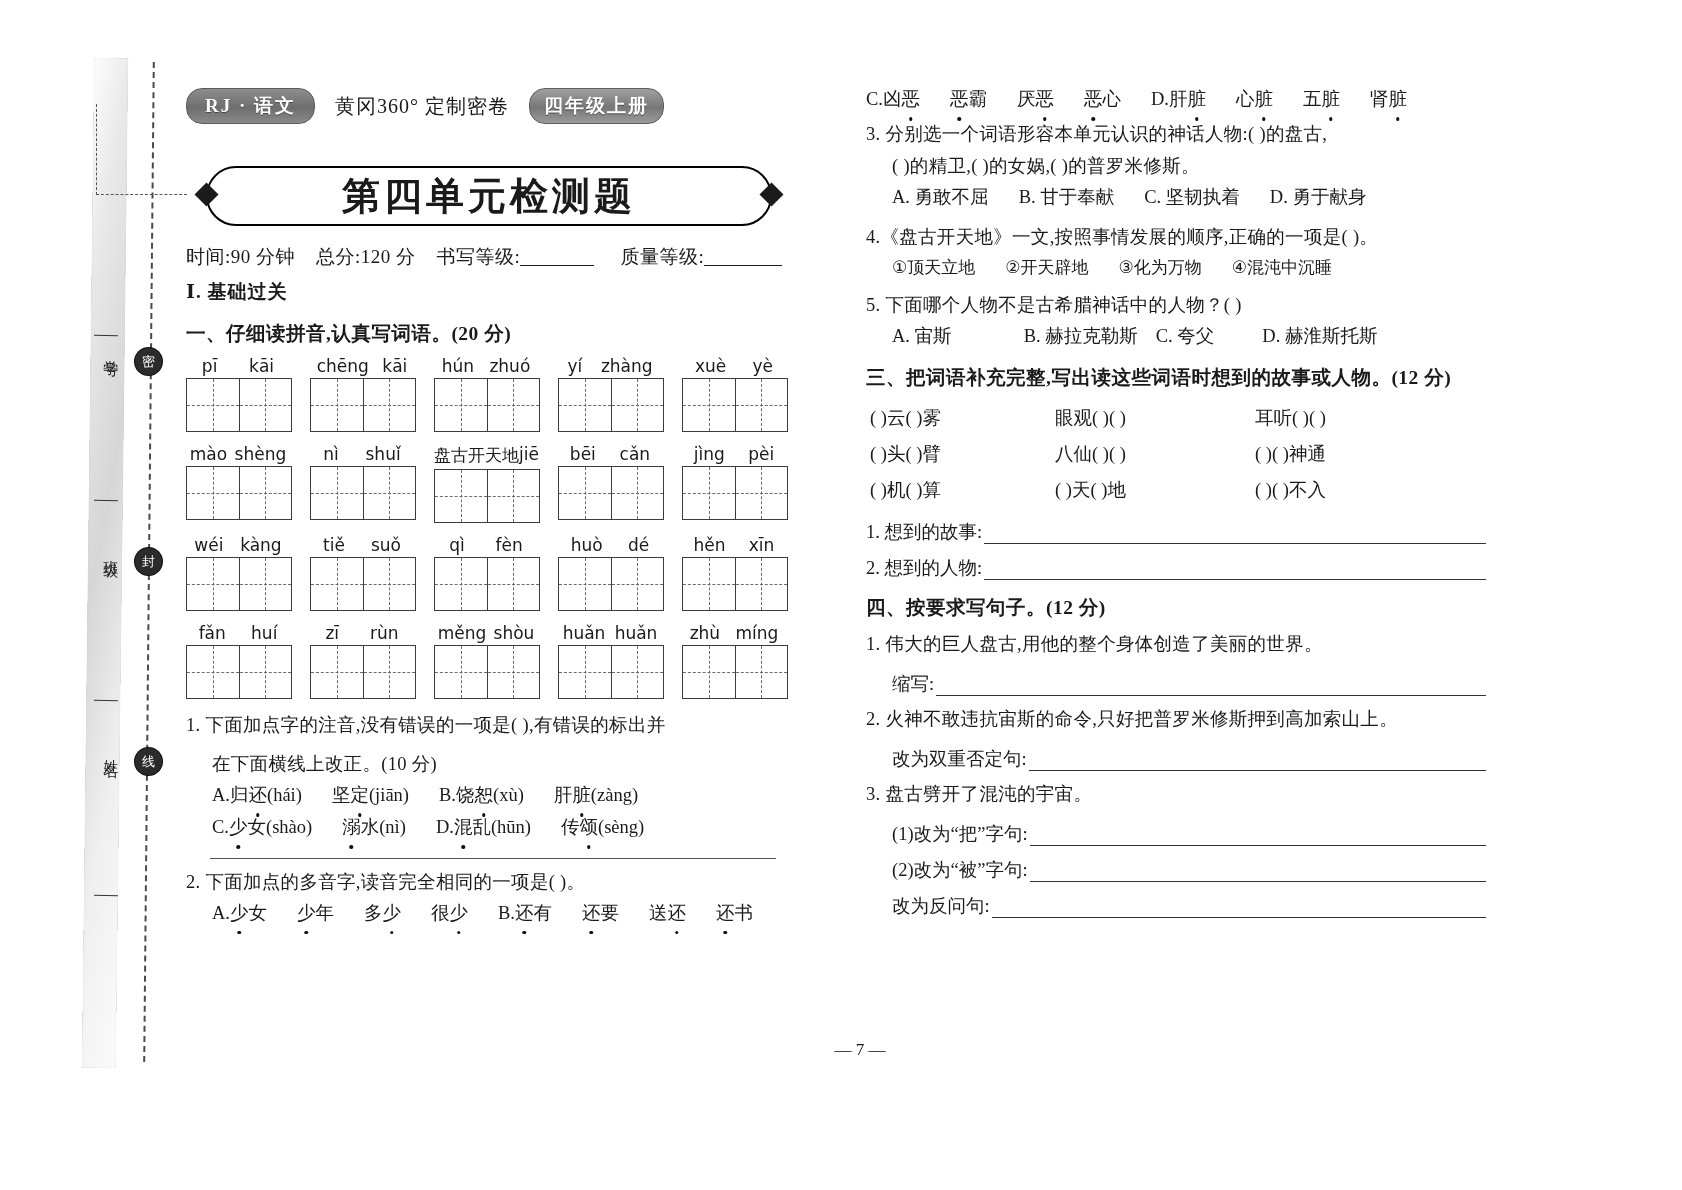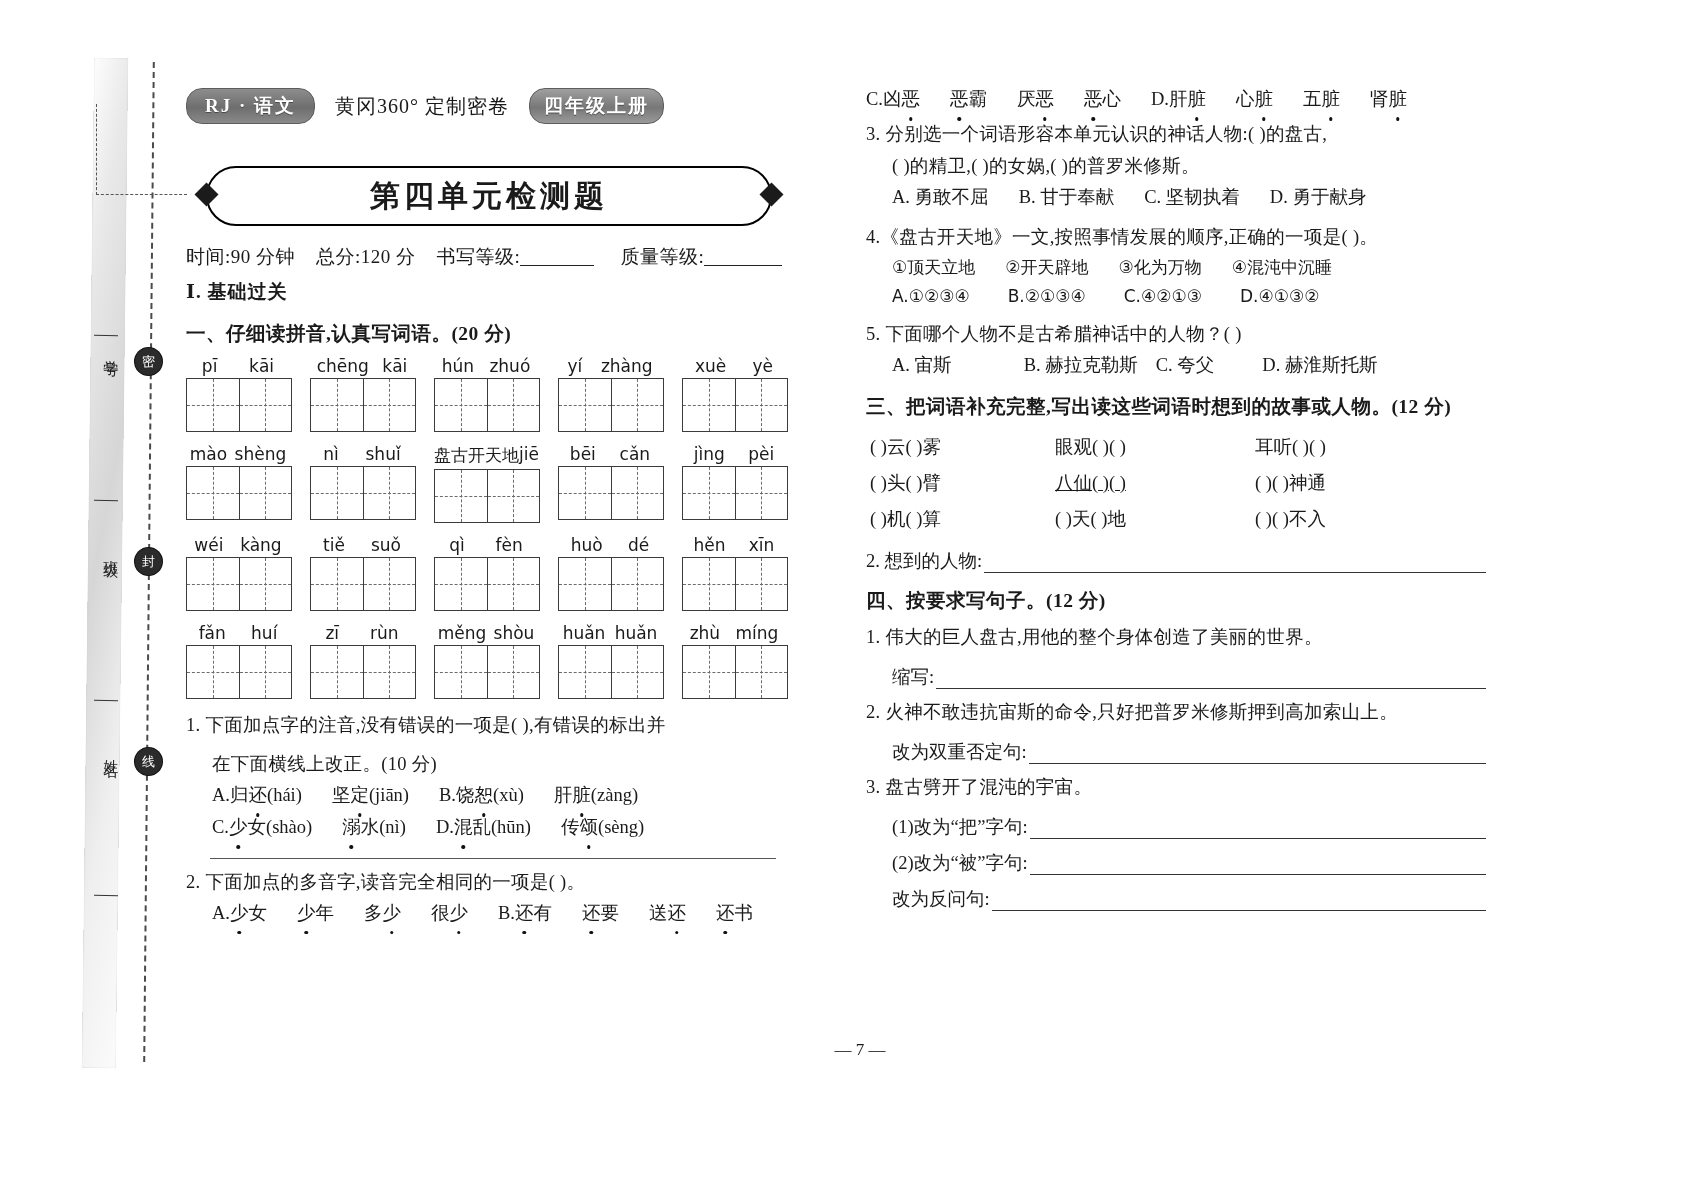"第四单元检测题" .title-box { font-size: 30px -> 38px }
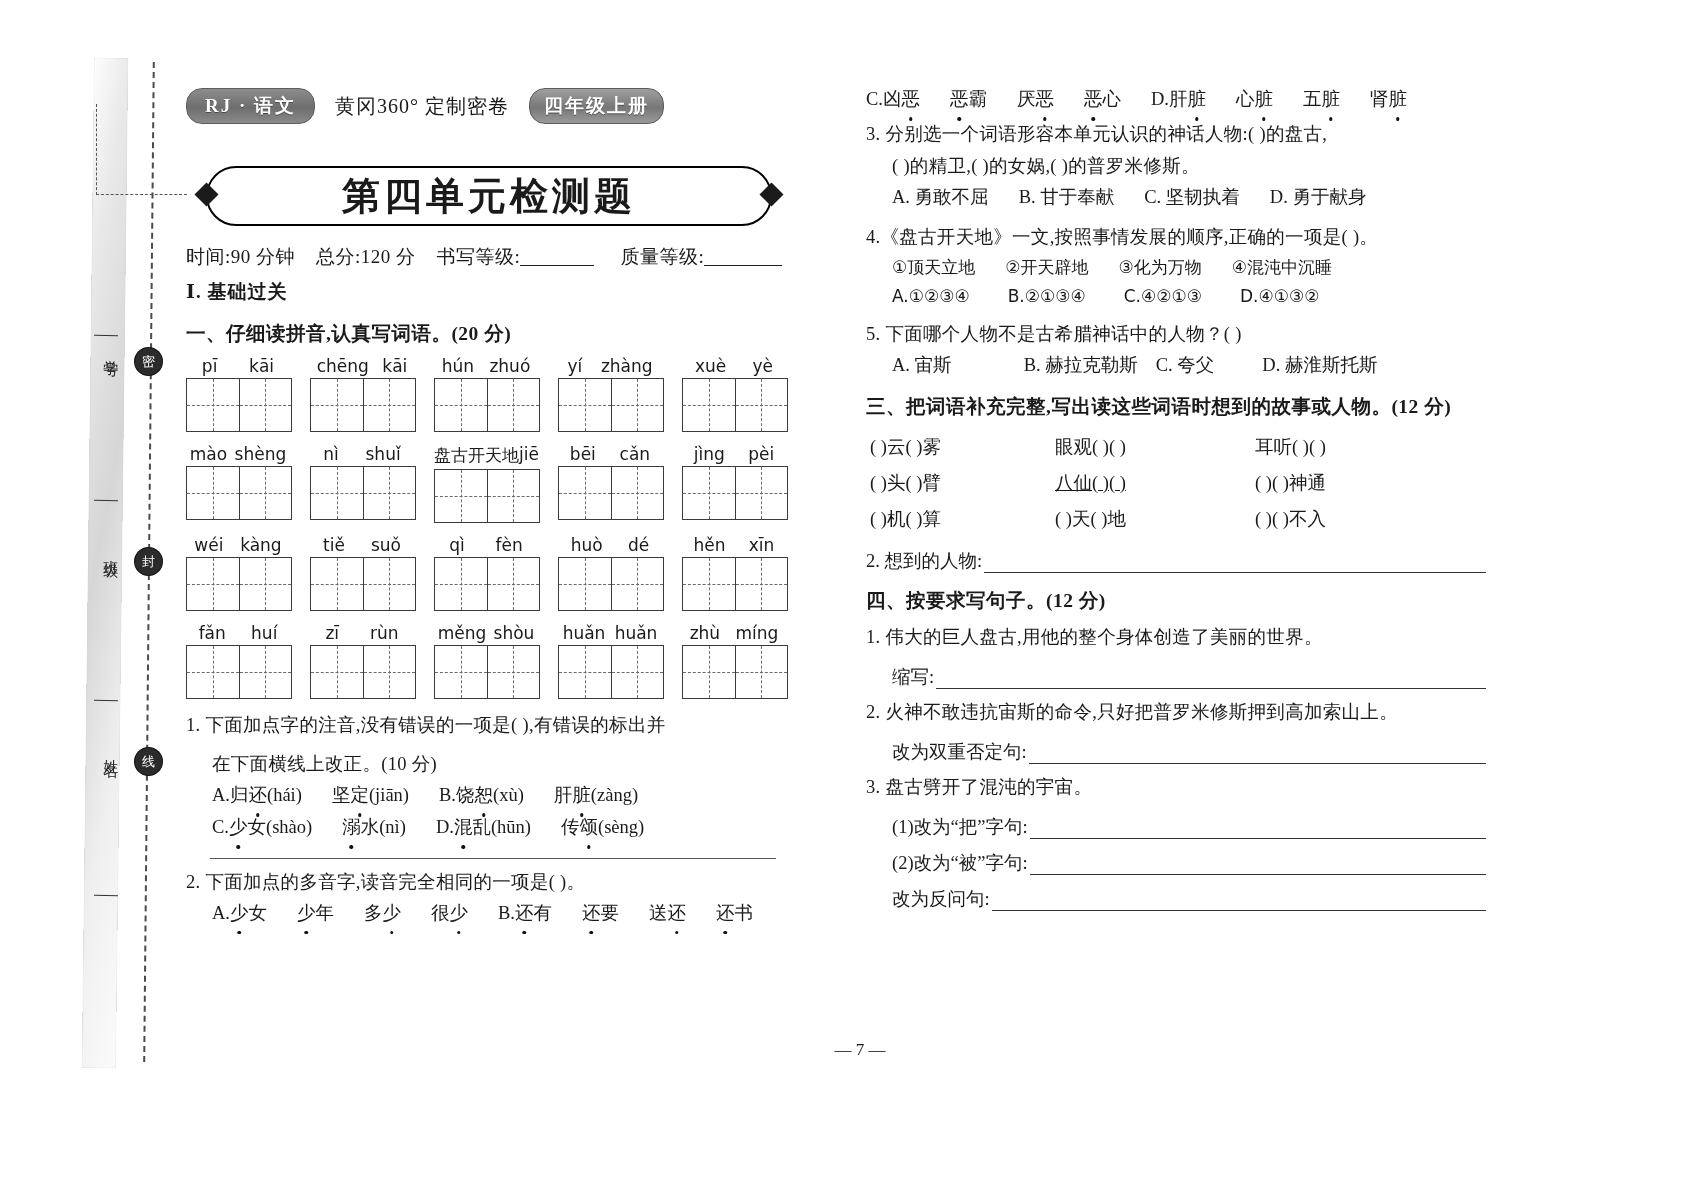"A.①②③④" div.opts { html: <div> <span>A.①②③④</span> <span>B.②①③④</span> <span>C.④②①③</span> <span>D.④①③②</span> </div> -> none }
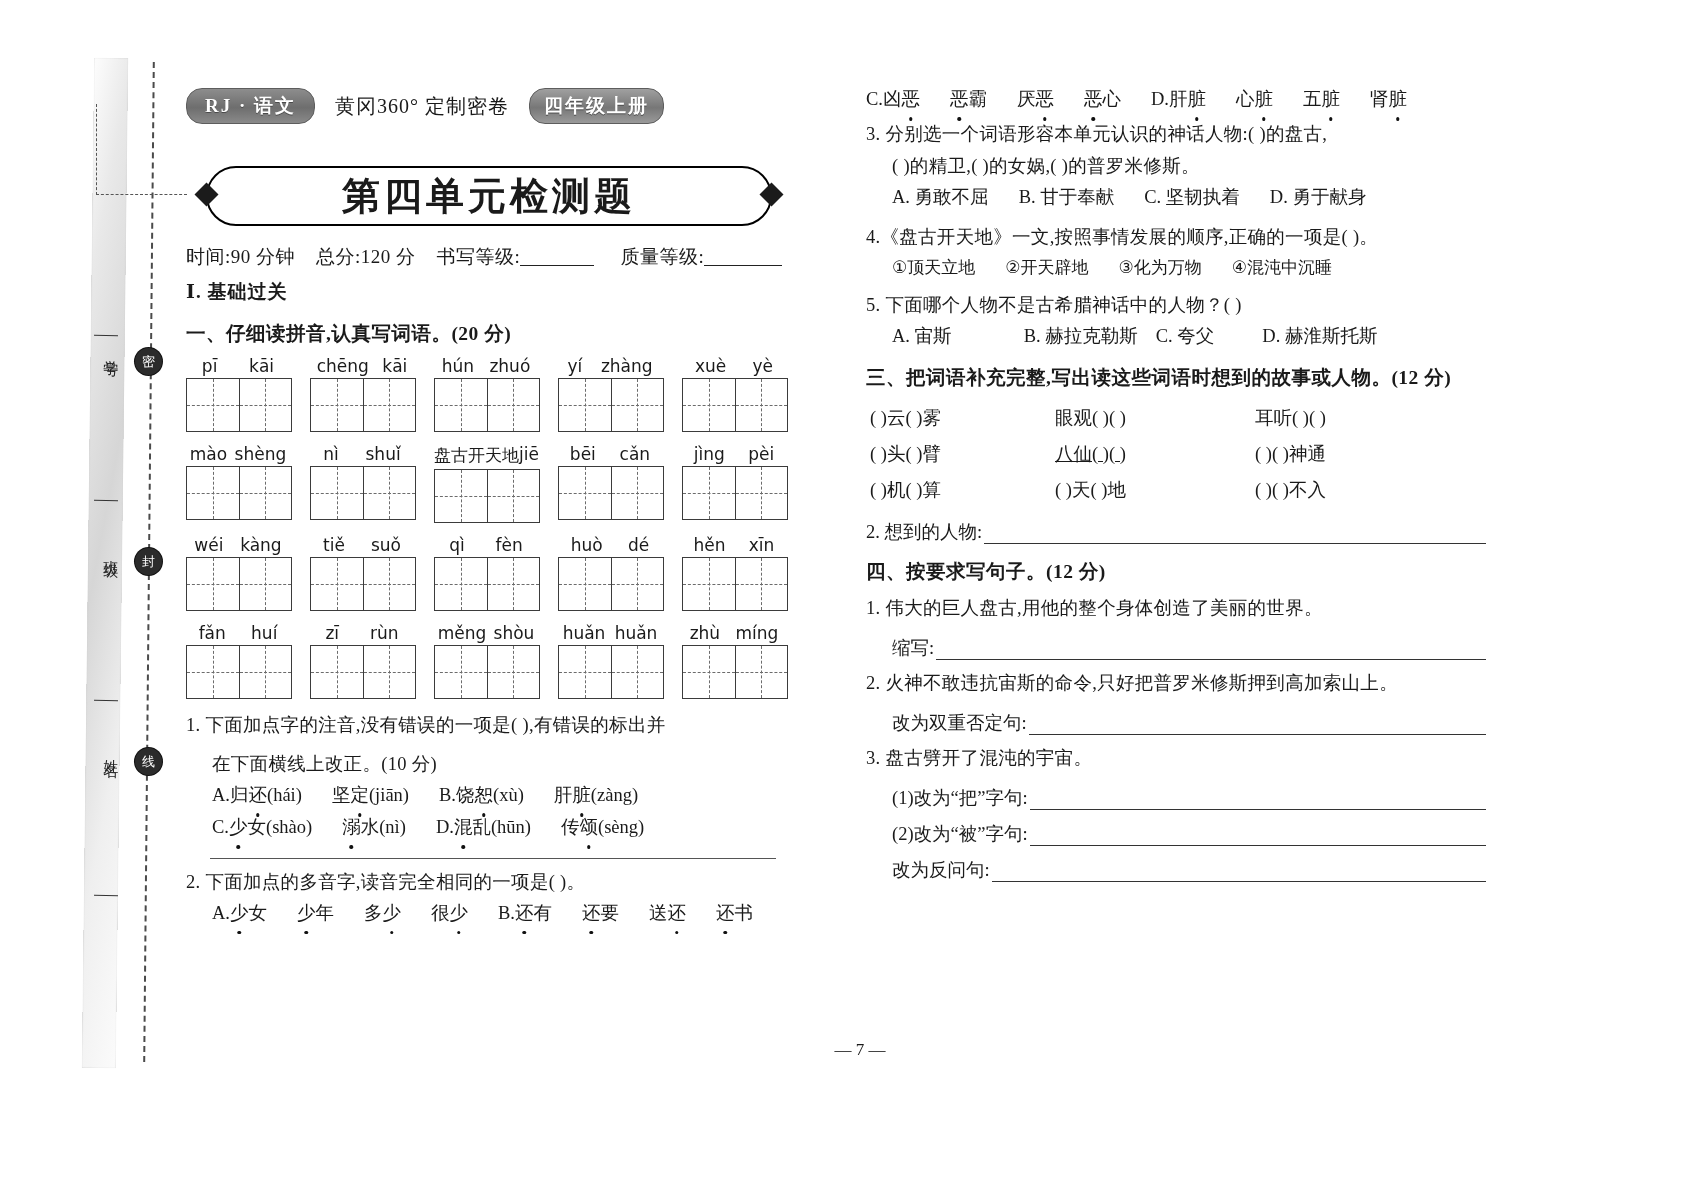"八仙( )( )" span.it { text-decoration: underline -> none }
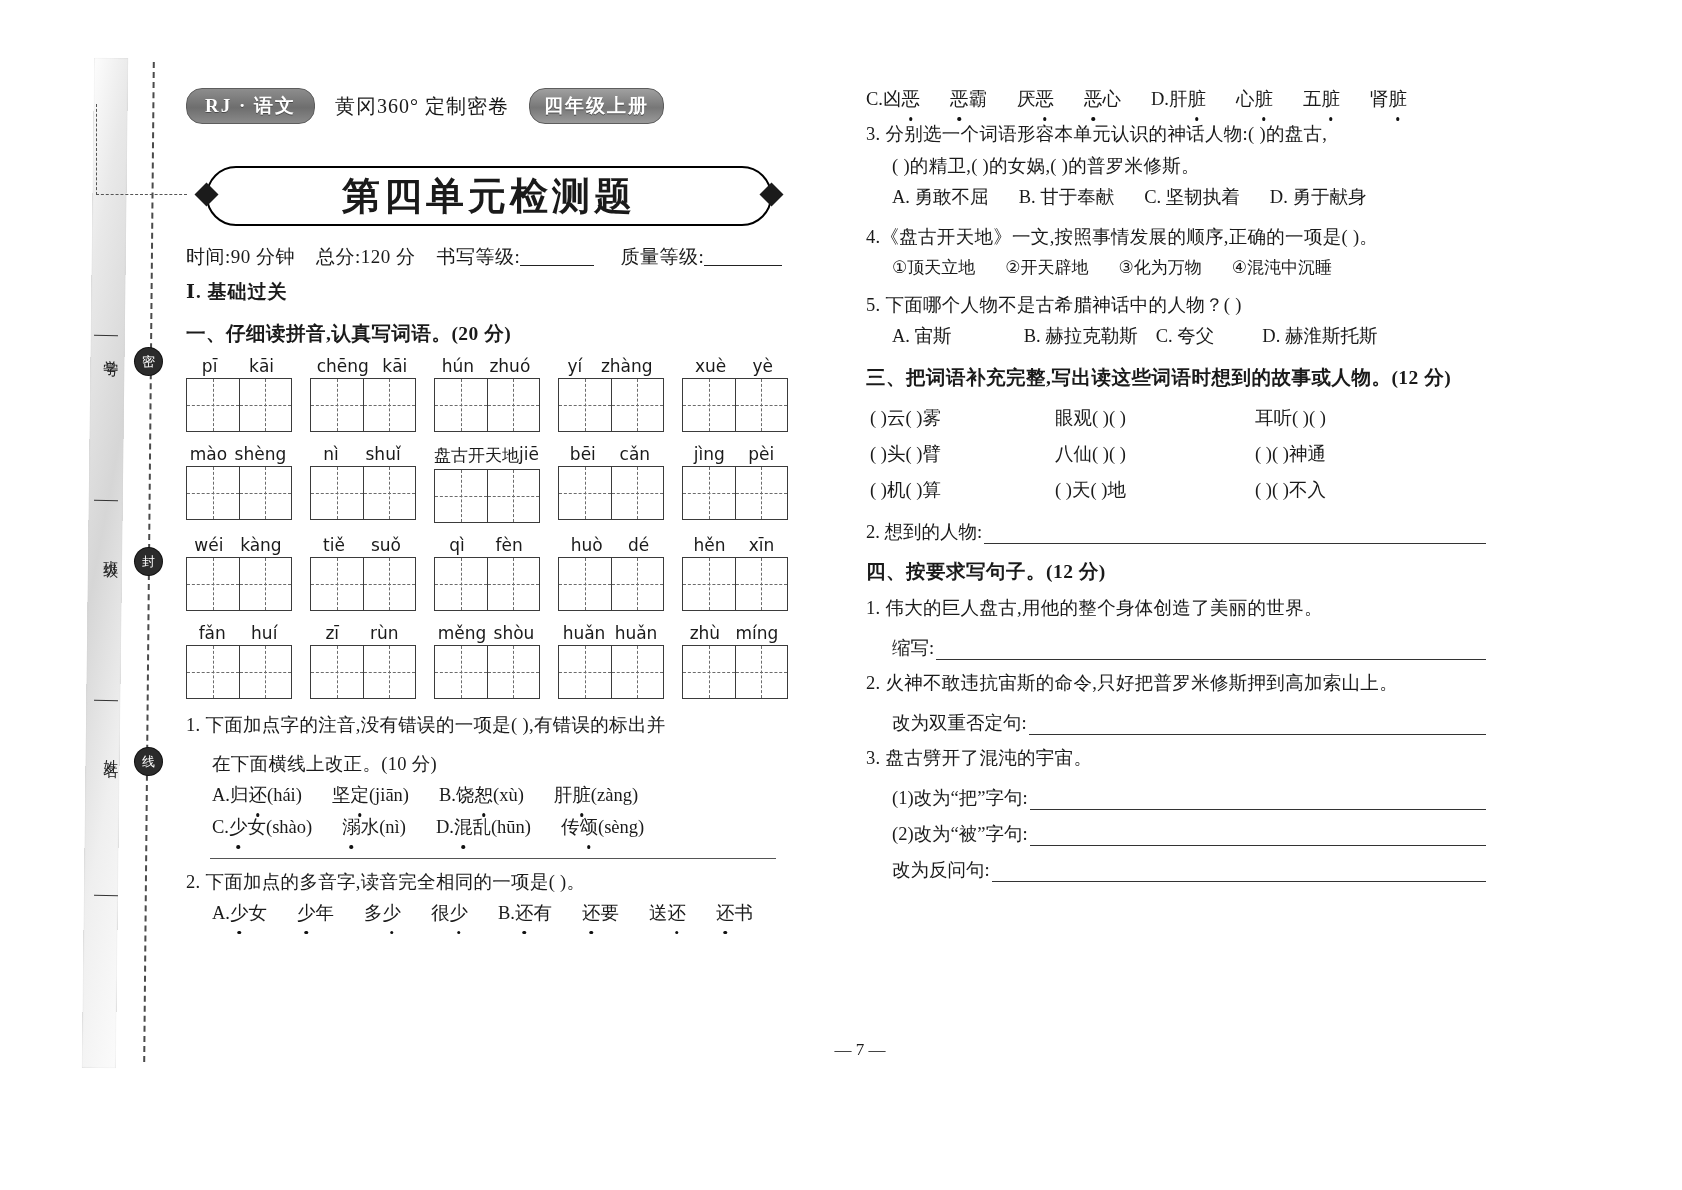"1. 想到的故事:" div.ansline { html: none -> <div> <span>1. 想到的故事:</span> <span></span> </div> }
